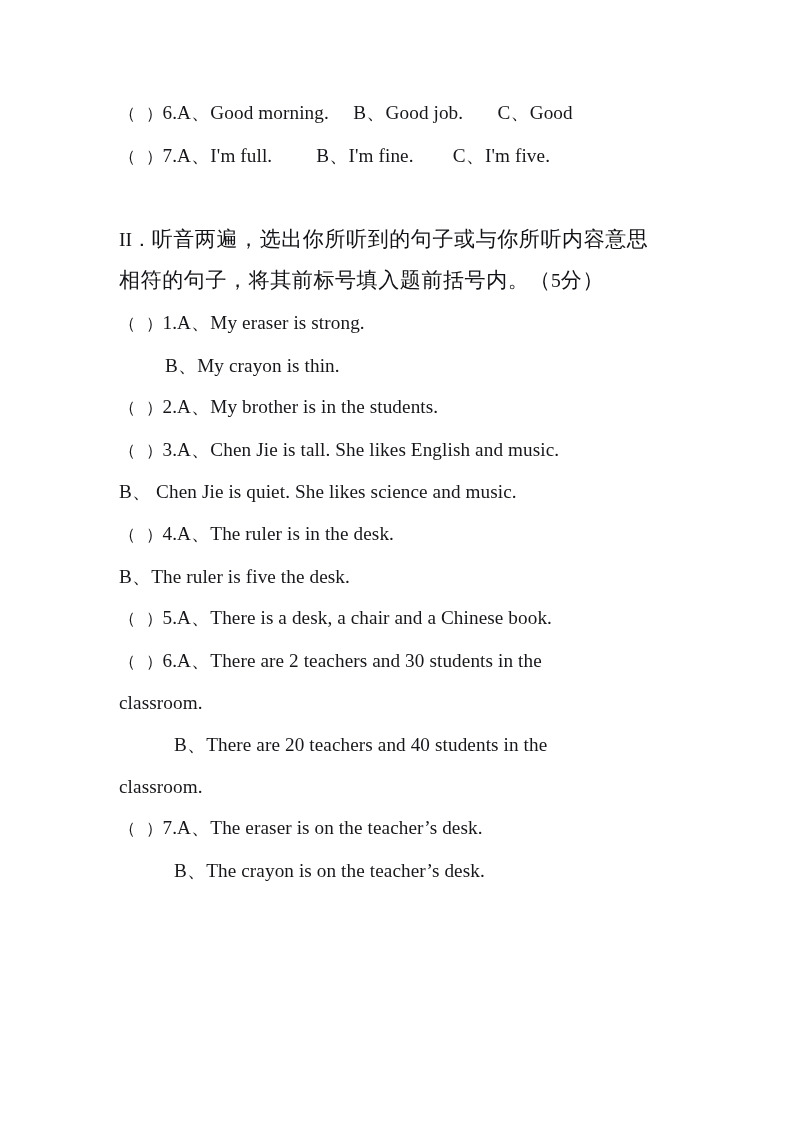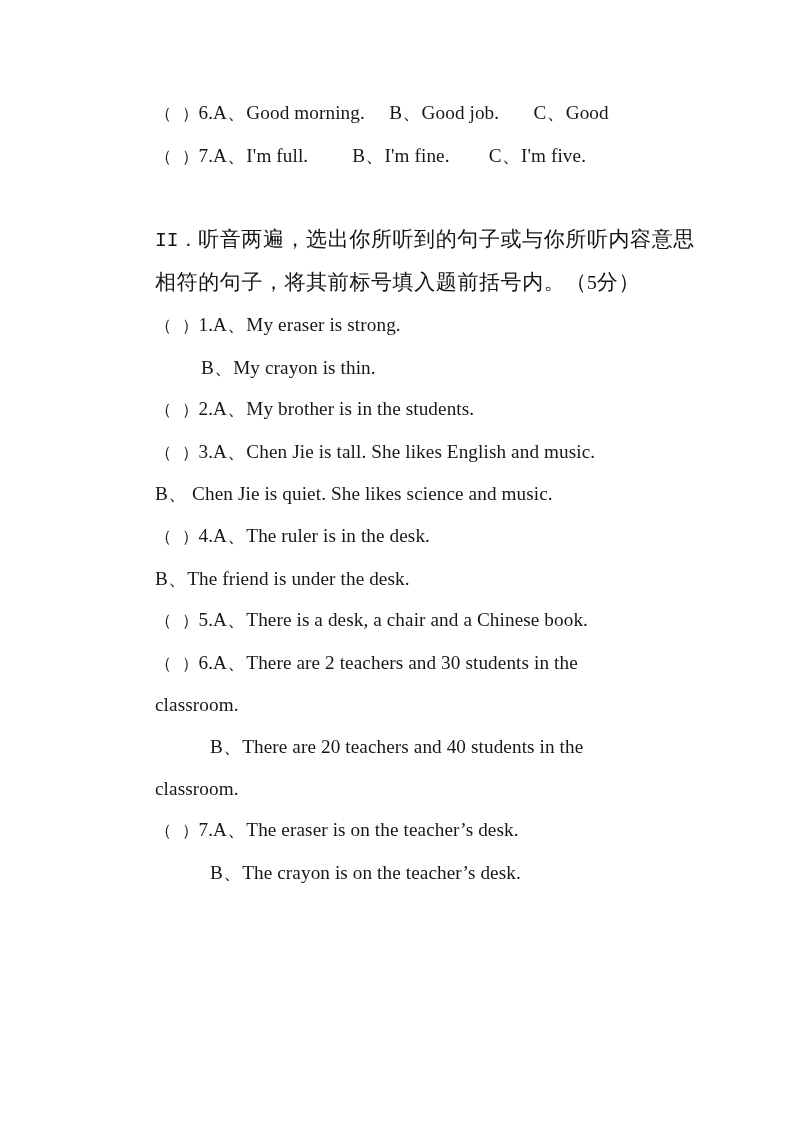"（ ）6.A、Good morning. B、Good job." .content { margin-left: 36px -> none }
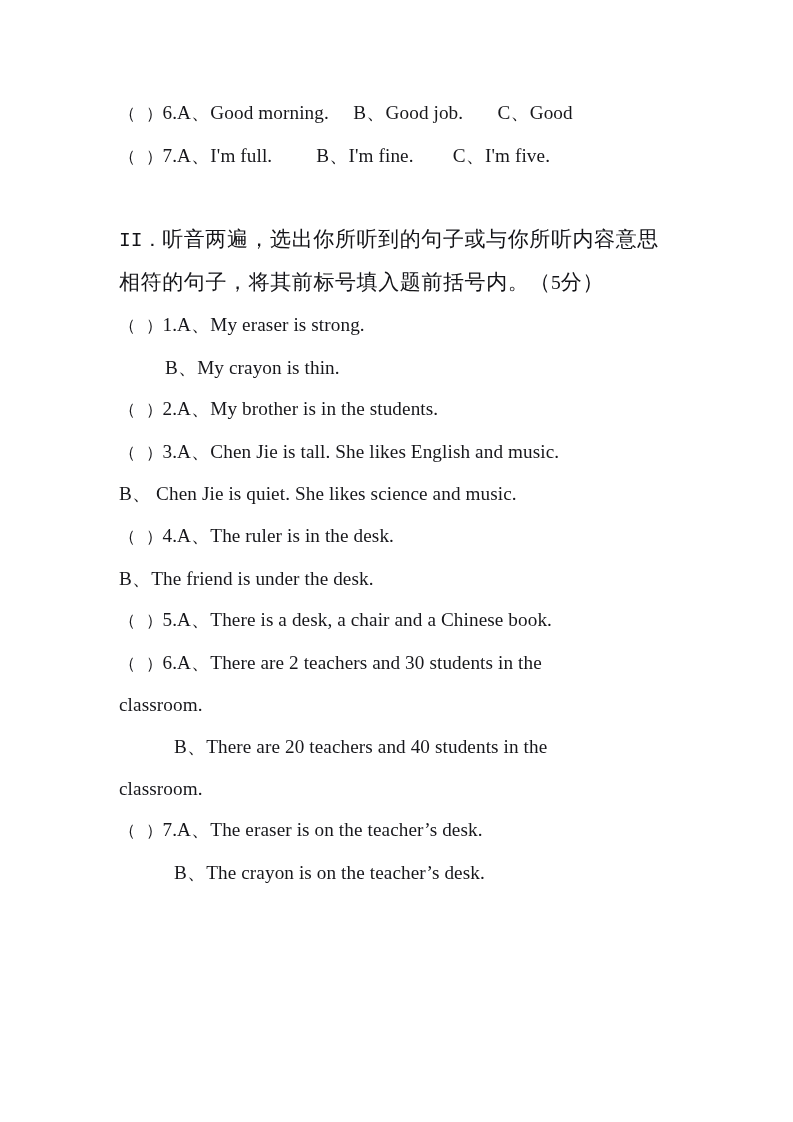"II．" .heading .roman { font-family: Liberation Mono, monospace -> Liberation Serif, serif }
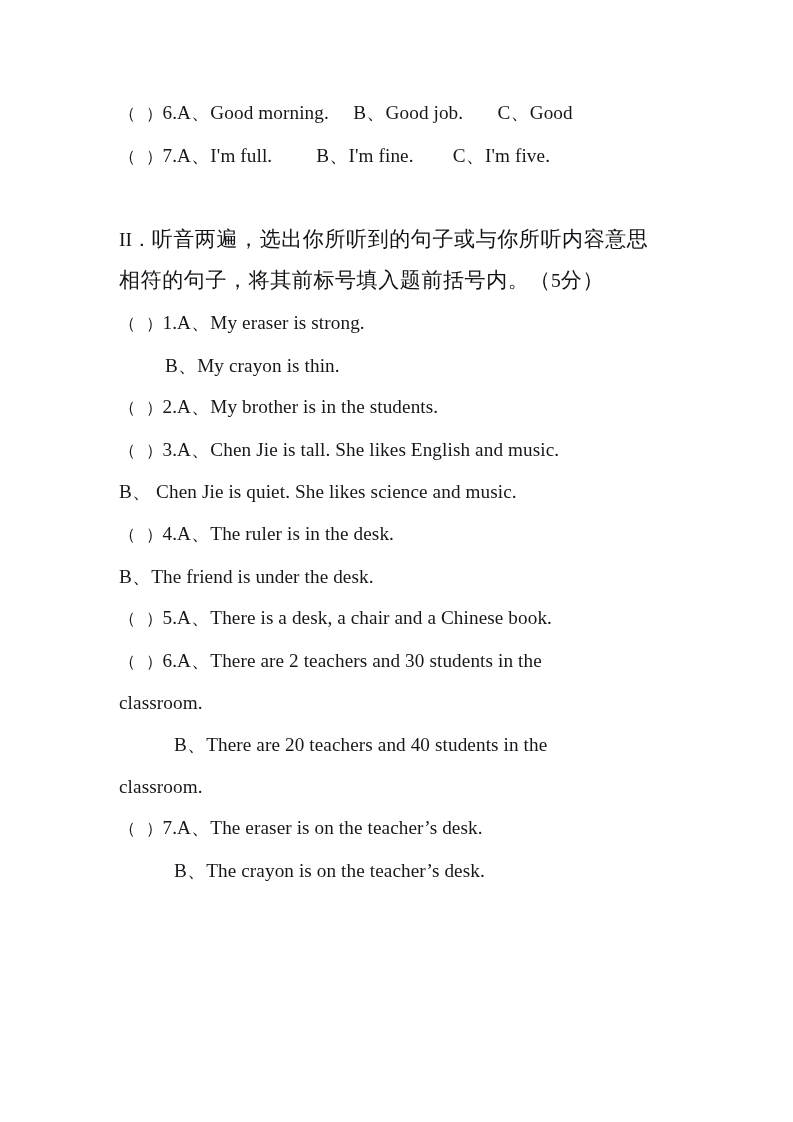"B、The friend is under the" div.line { text: friend is under -> ruler is five }
